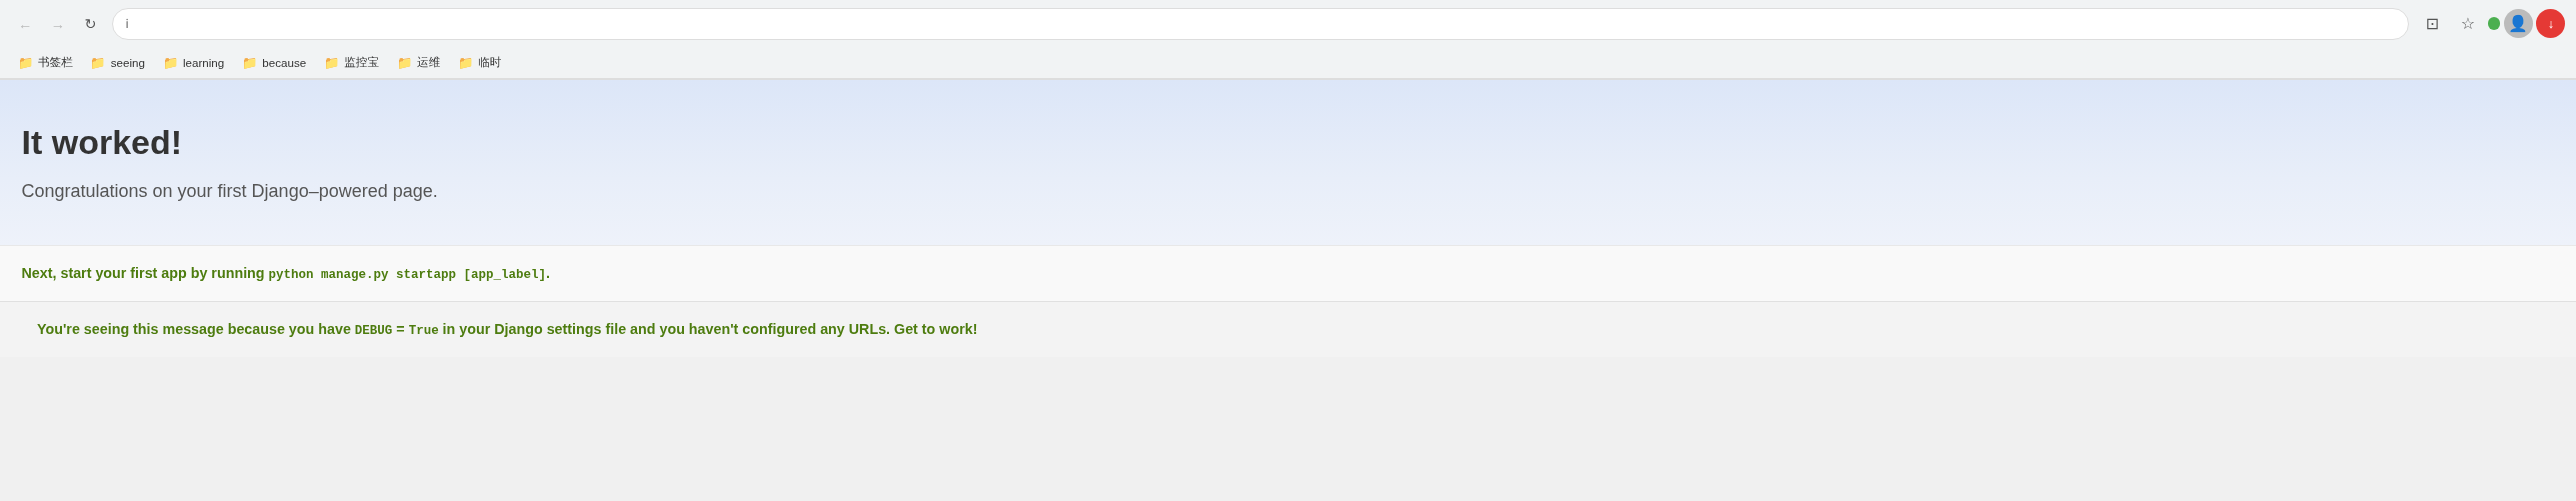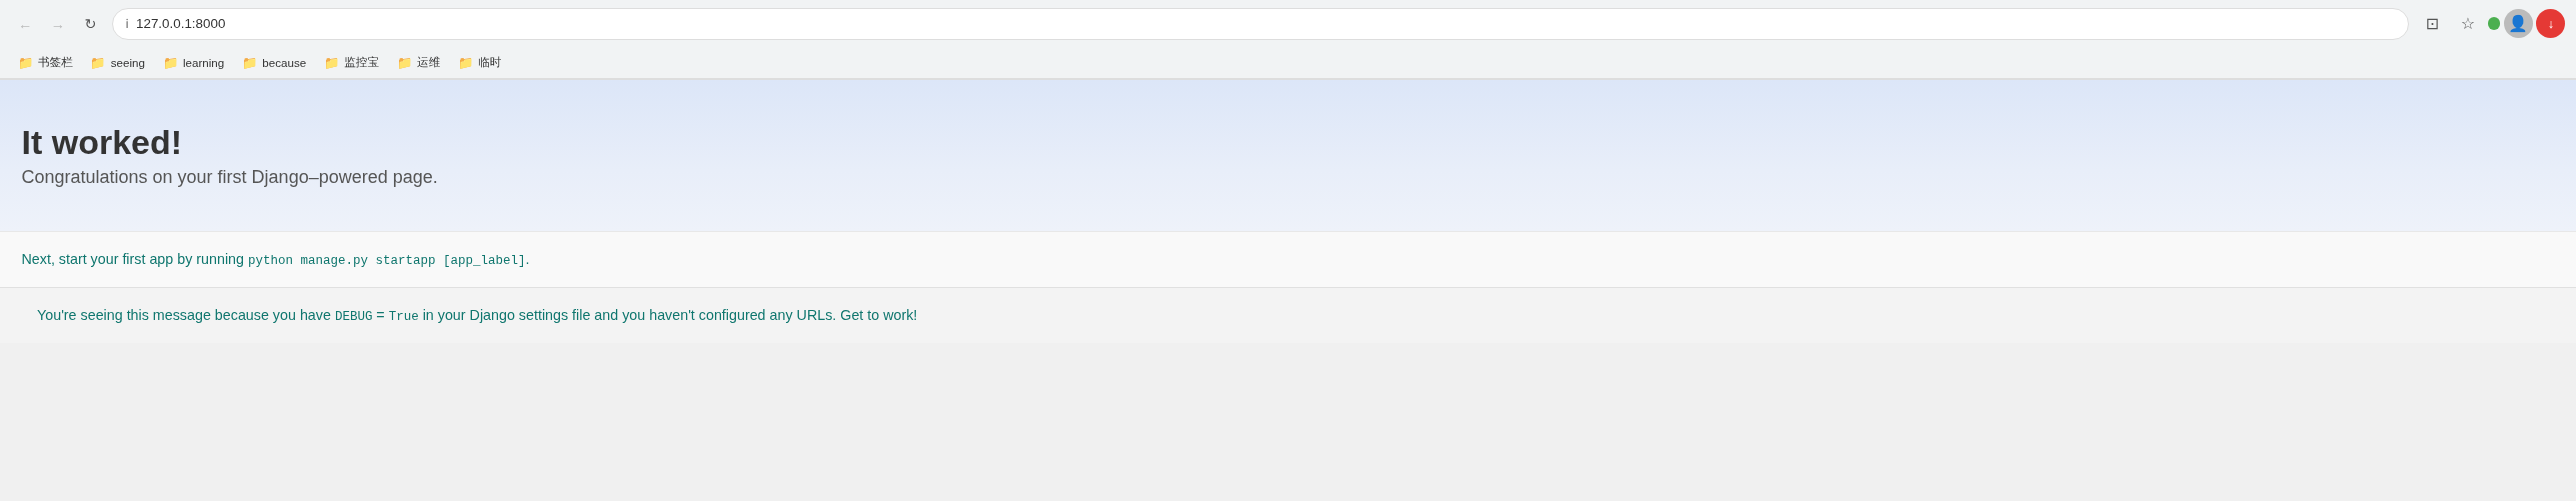"127.0.0.1:8000" input.address-input { html: <input> -> none }
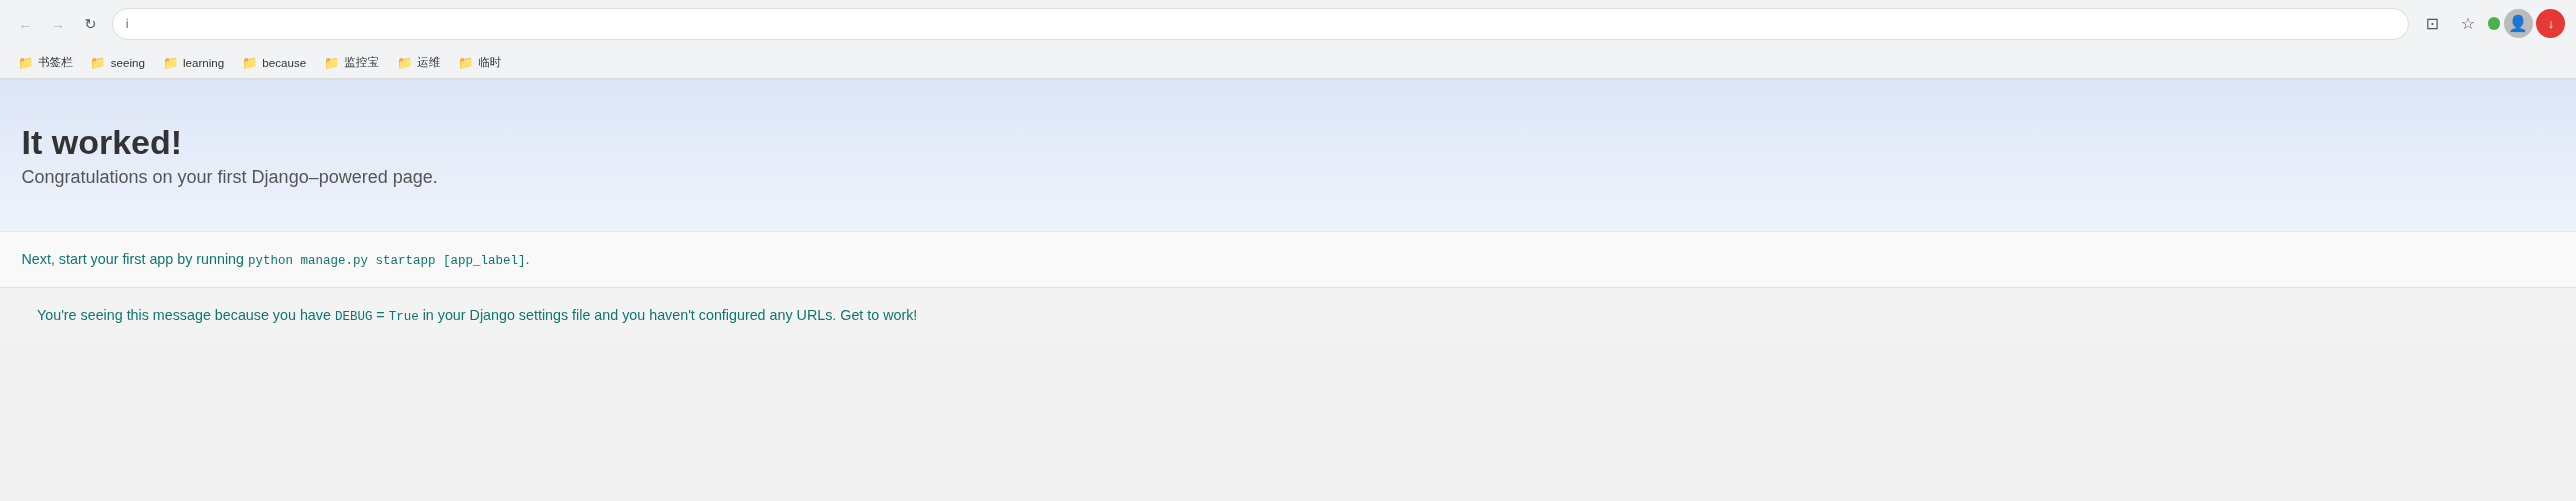"It worked!" .hero-title { margin-bottom: 5px -> 19px }
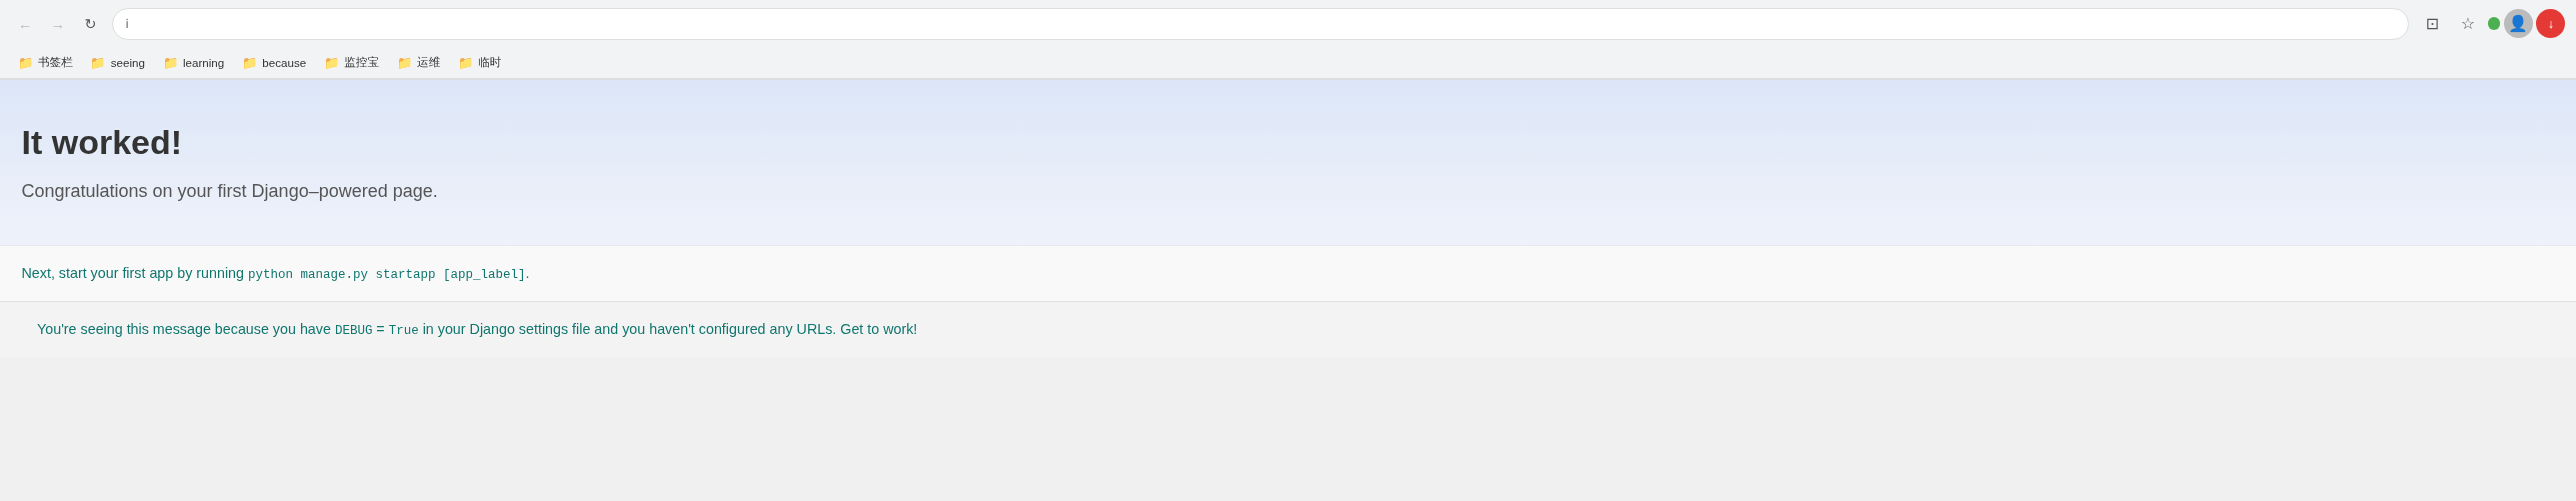"Next, start your first app" .info-section { color: #0f766e -> #4d7c0f; font-weight: none -> bold }
